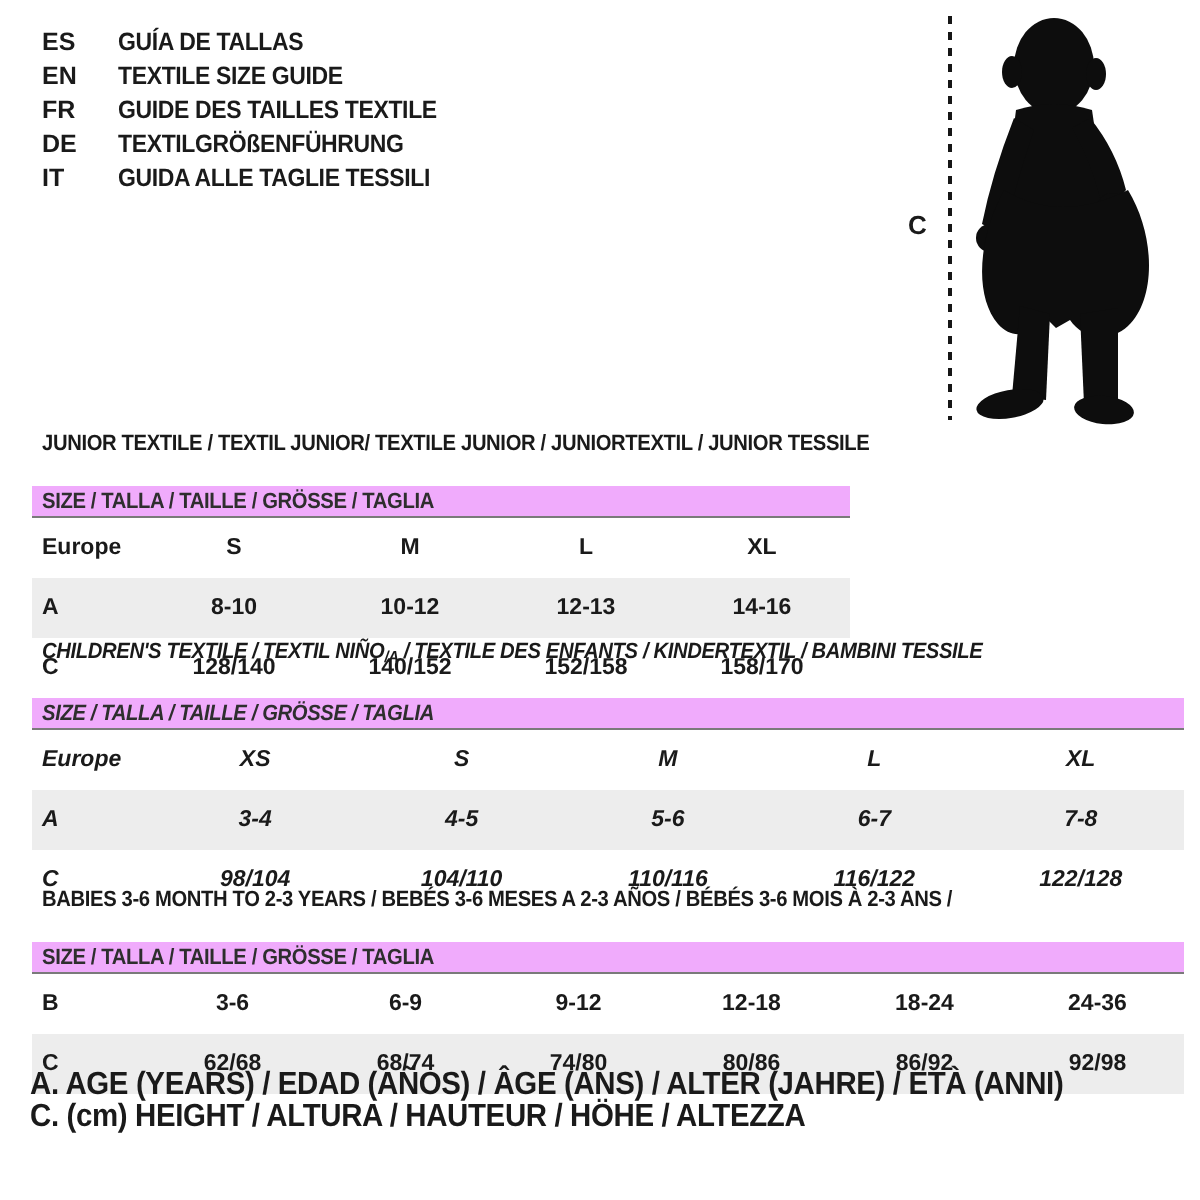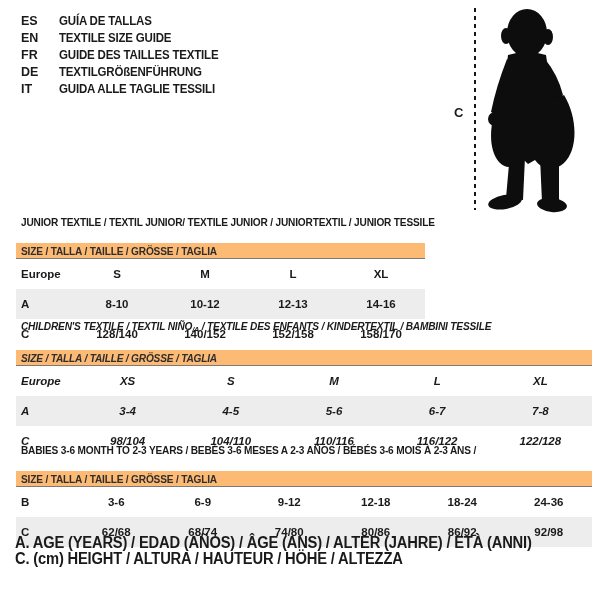"SIZE / TALLA / TAILLE" .size-table td.bar { background: #fdba74 -> #f0abfc }
